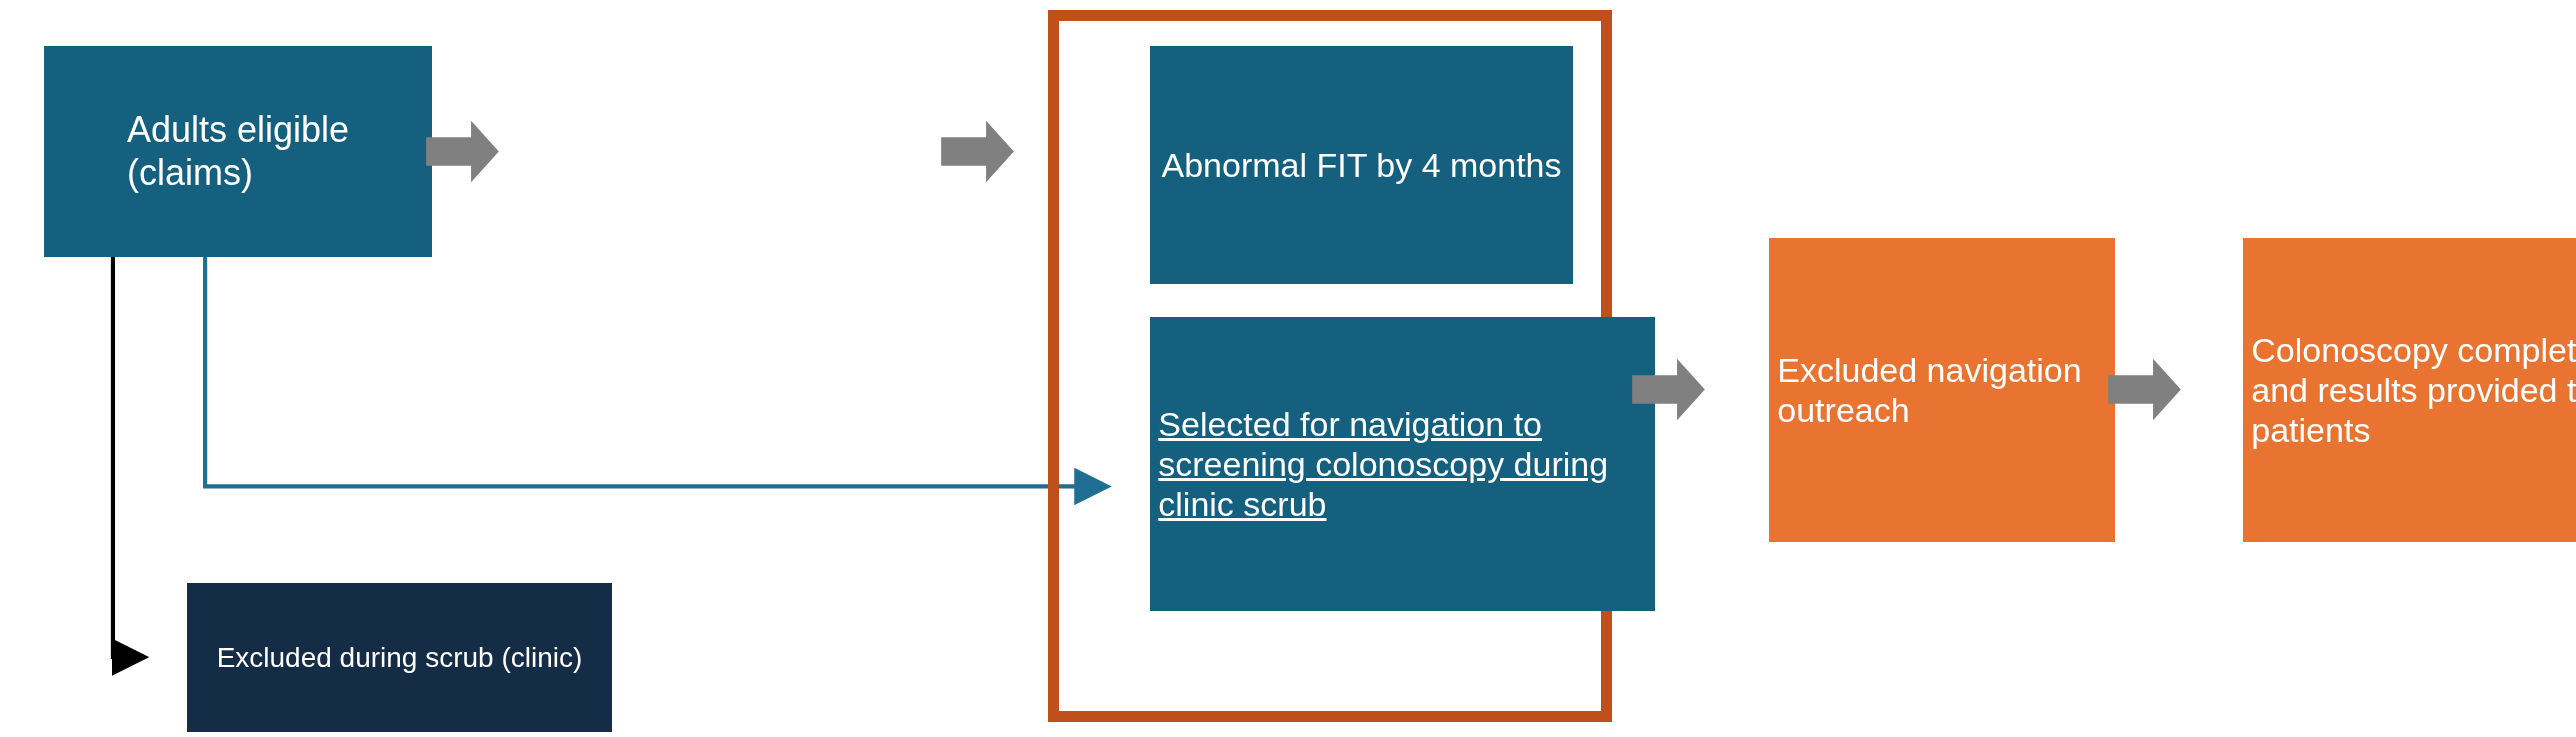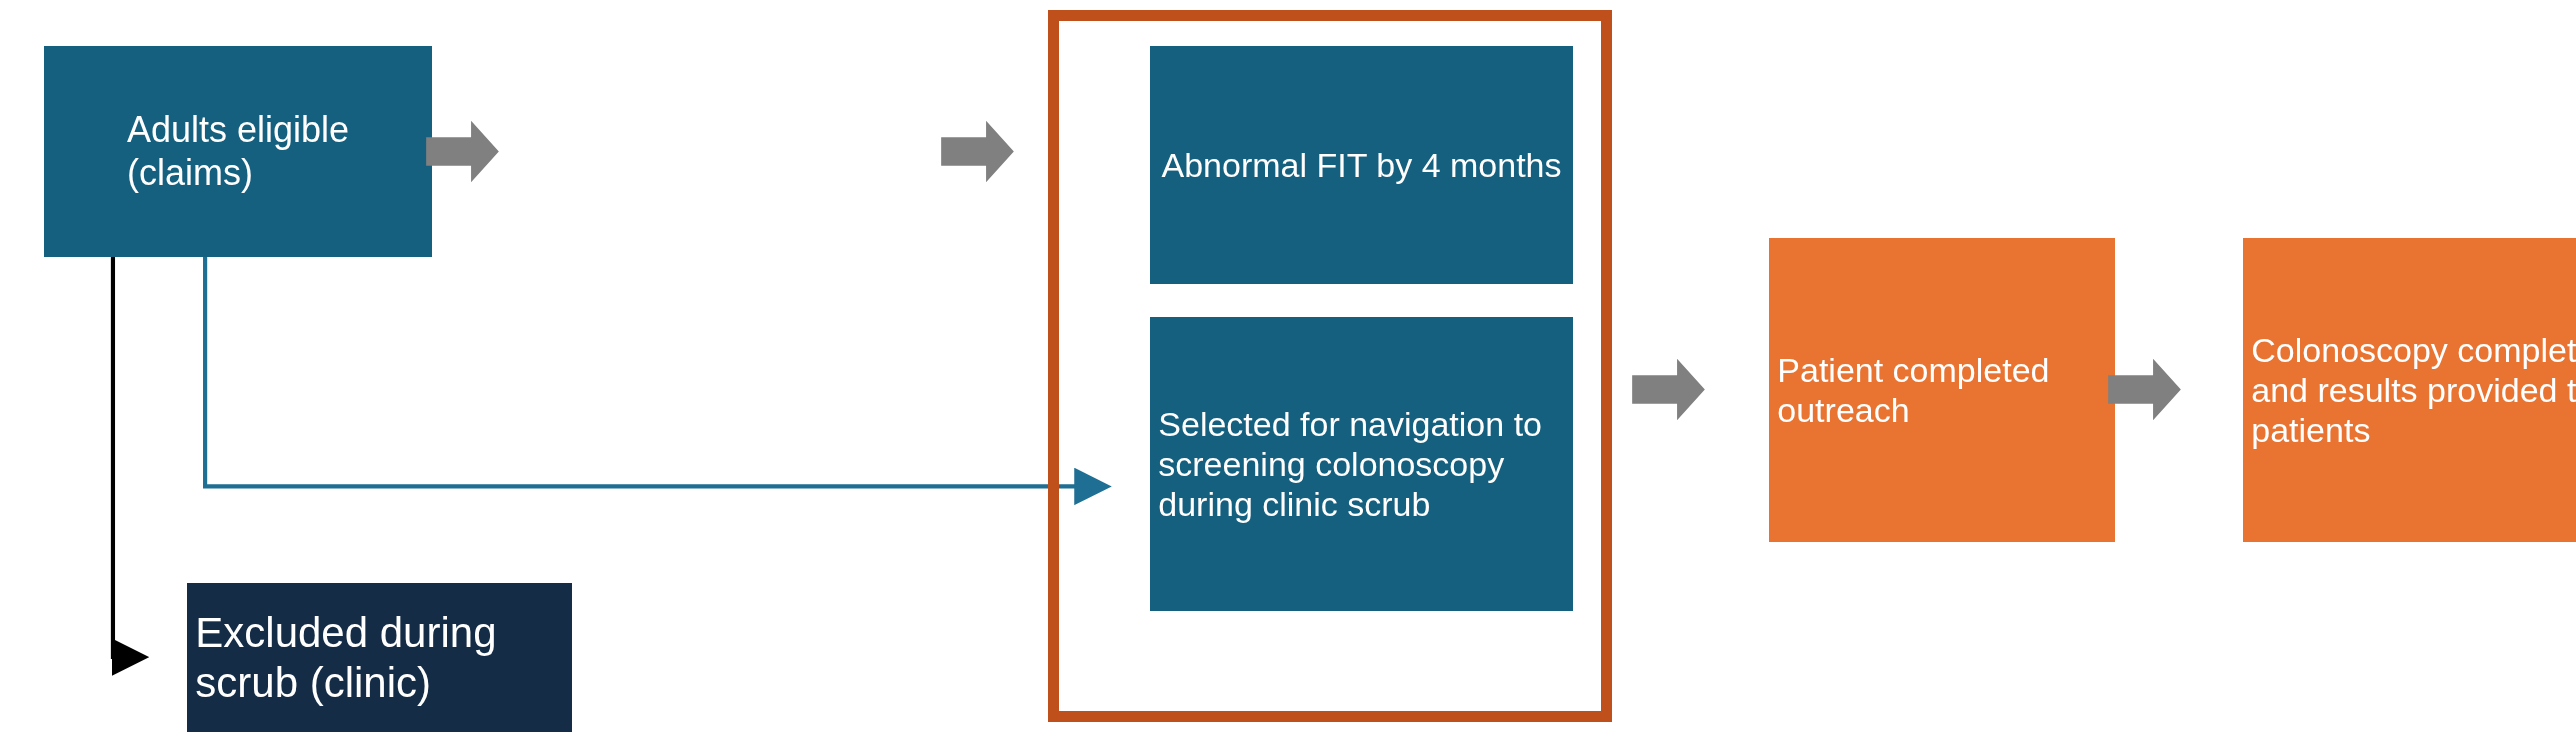"Patient completed outreach" div.box { text: Patient completed -> Excluded navigation }
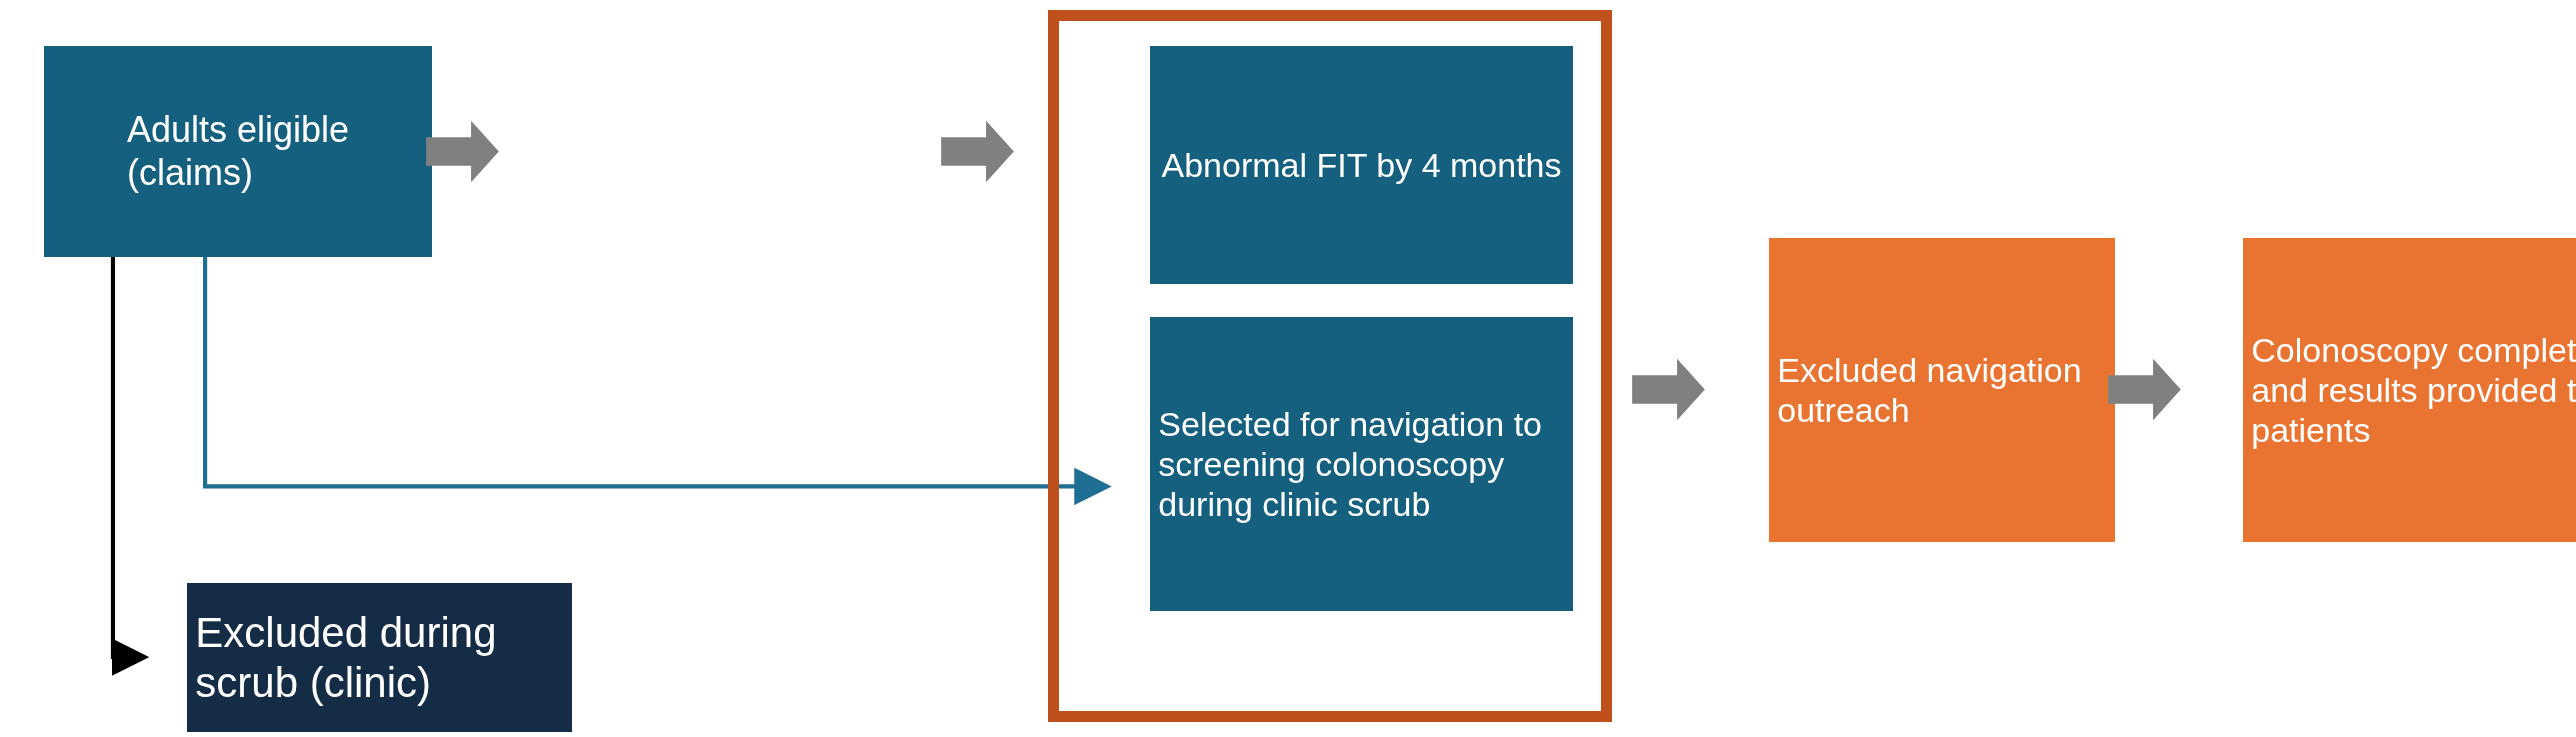"Selected for navigation to screening" #box-selected-navigation { text-decoration: none -> underline; width: 423px -> 505px }
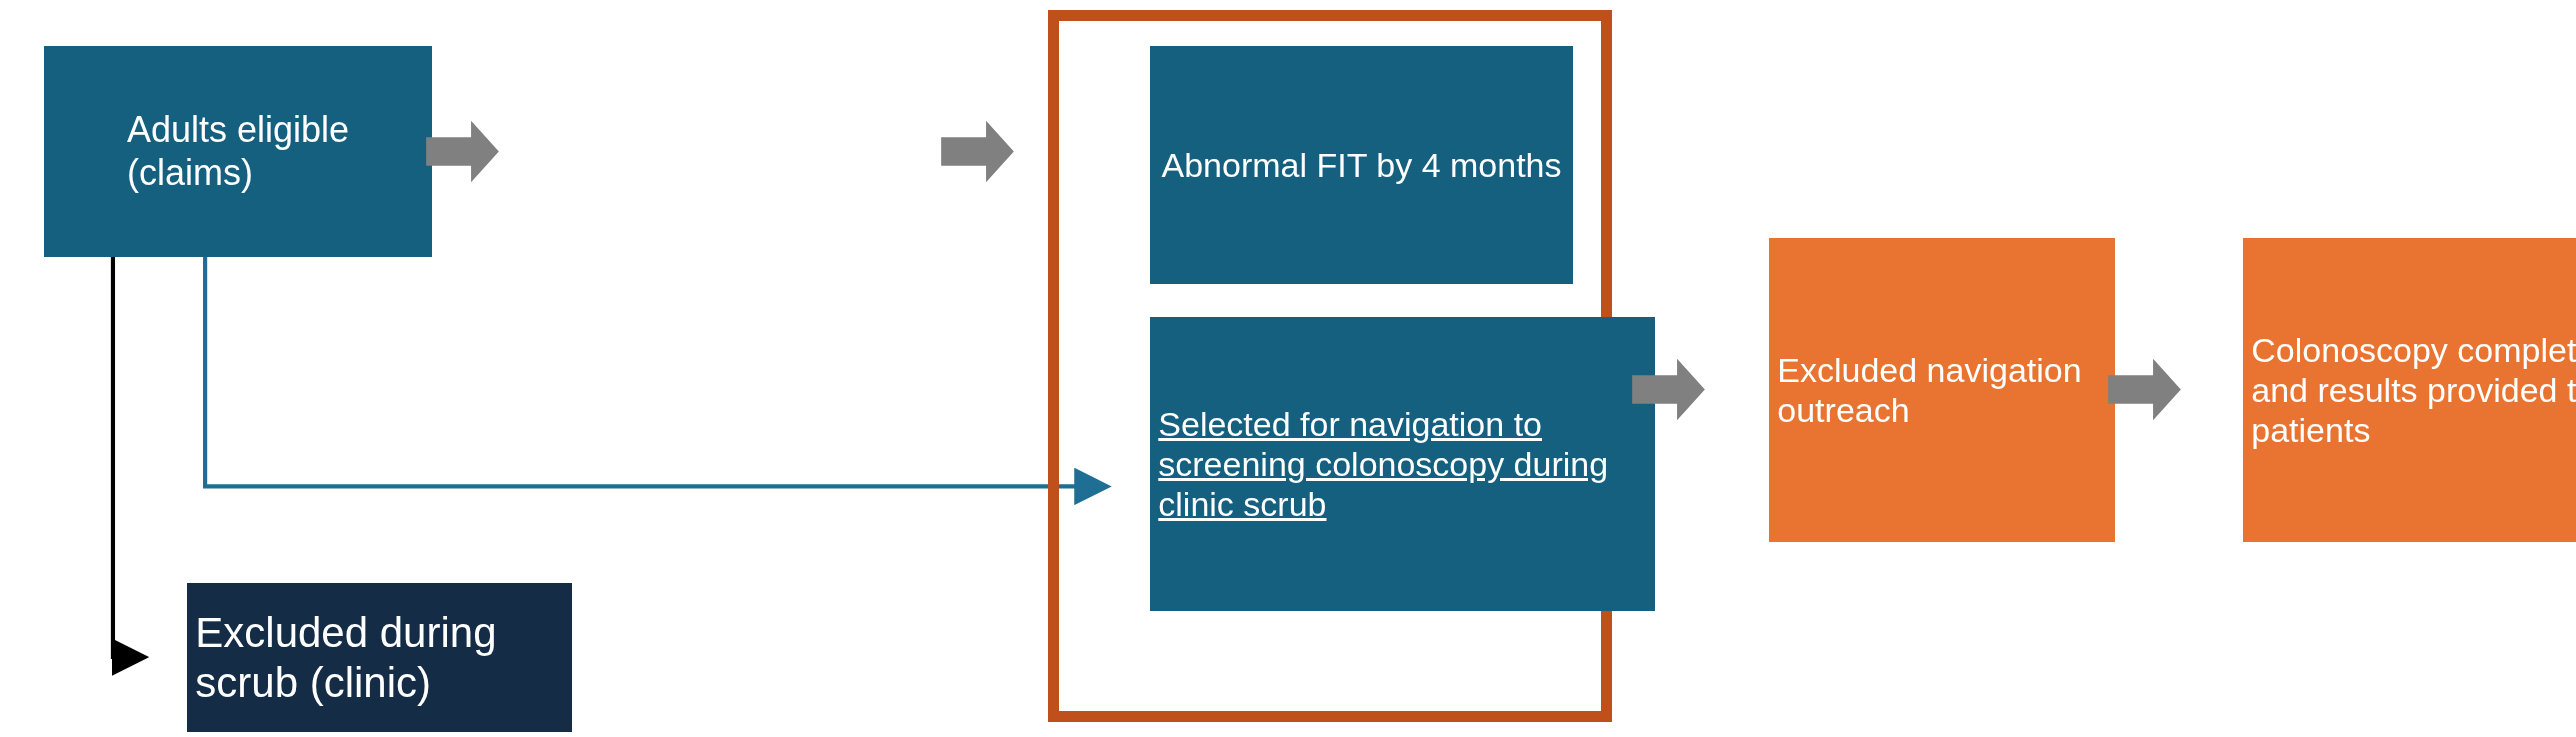"Excluded during scrub (clinic)" #box-excluded-scrub { font-size: 42px -> 28px; width: 385px -> 425px }
